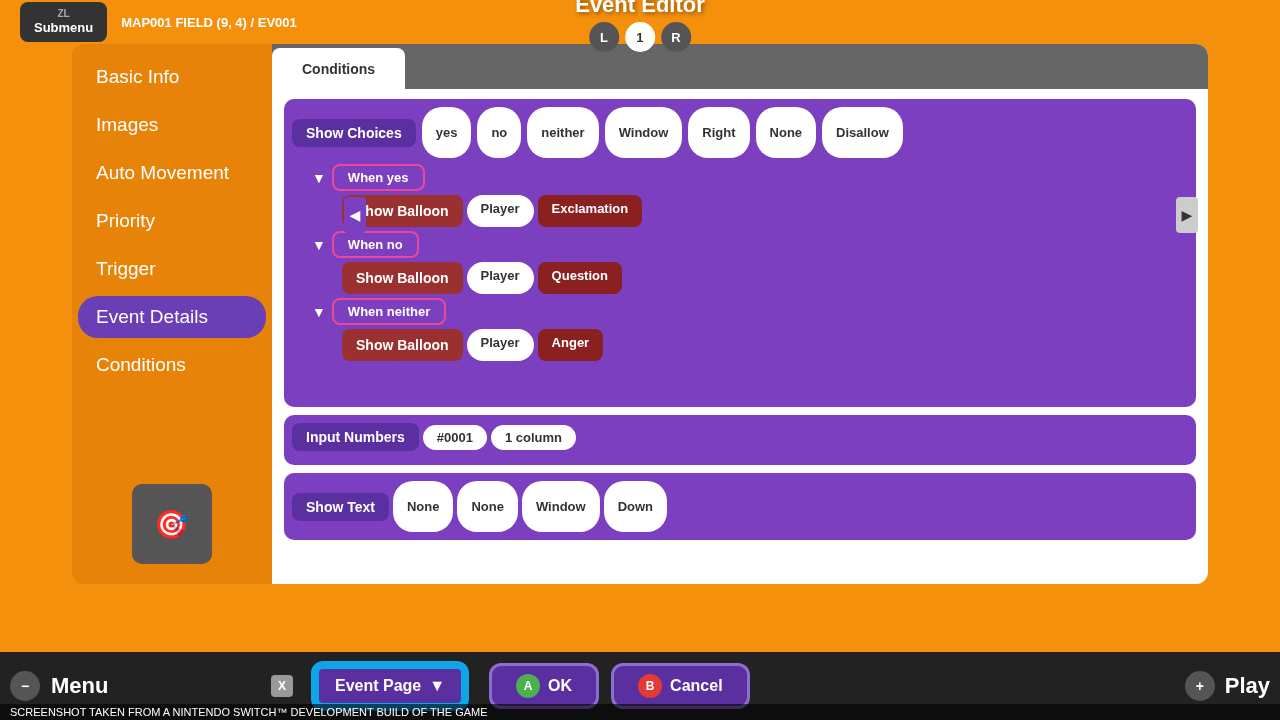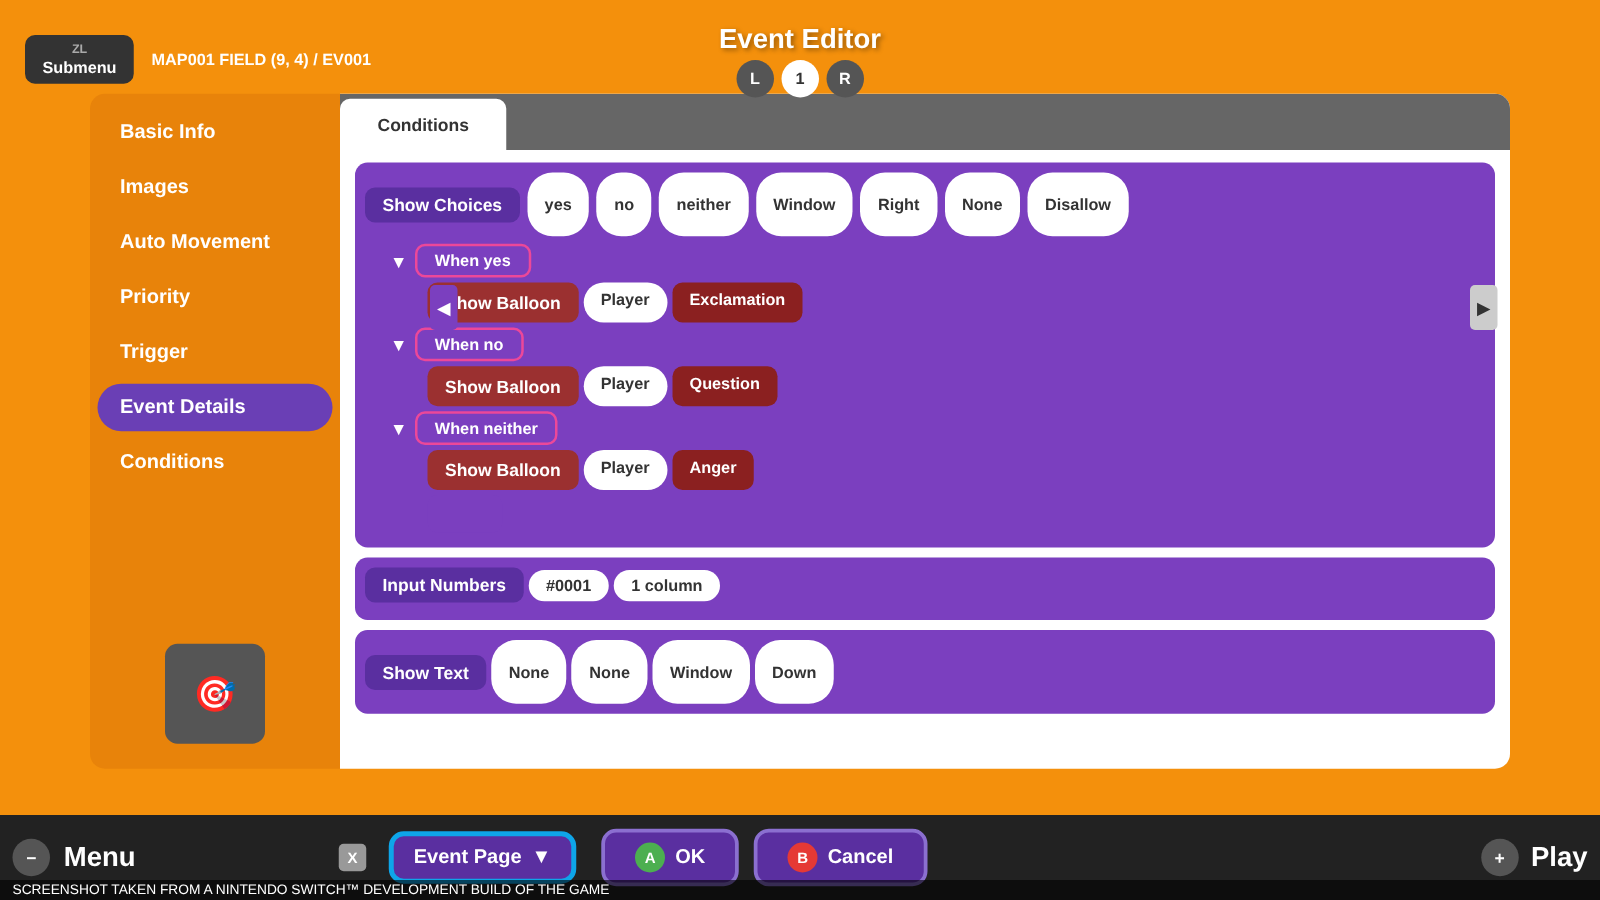"ZL" #top-bar { height: 55px -> 44px; margin-top: 20px -> none }
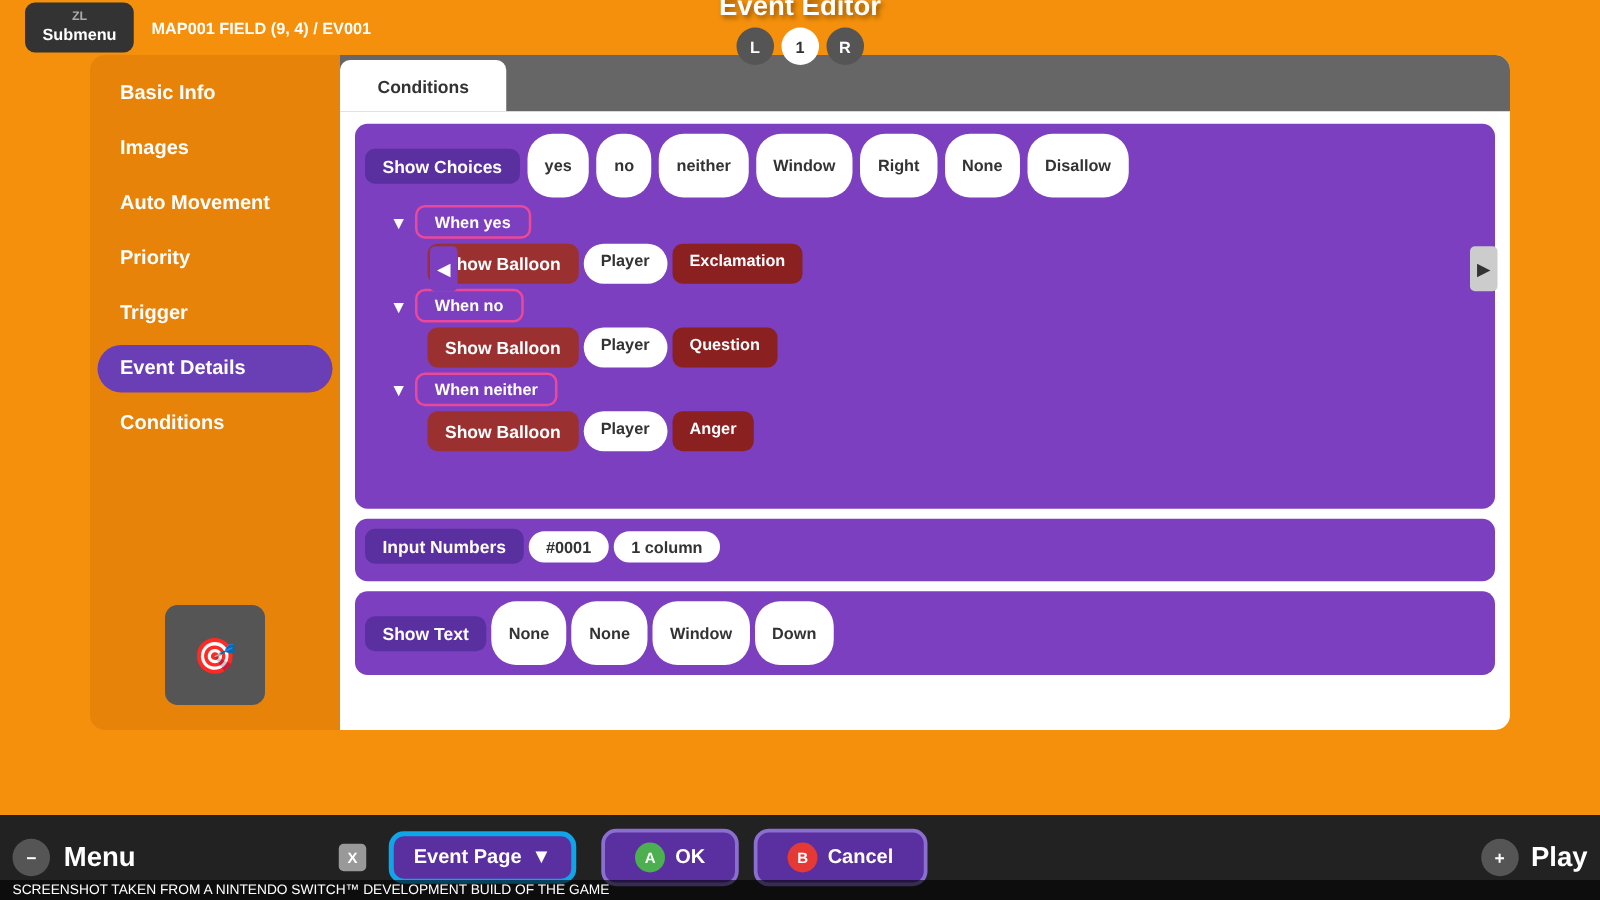"Basic Info" .sidebar-item { font-size: 16px -> 19px; font-weight: bold -> normal }
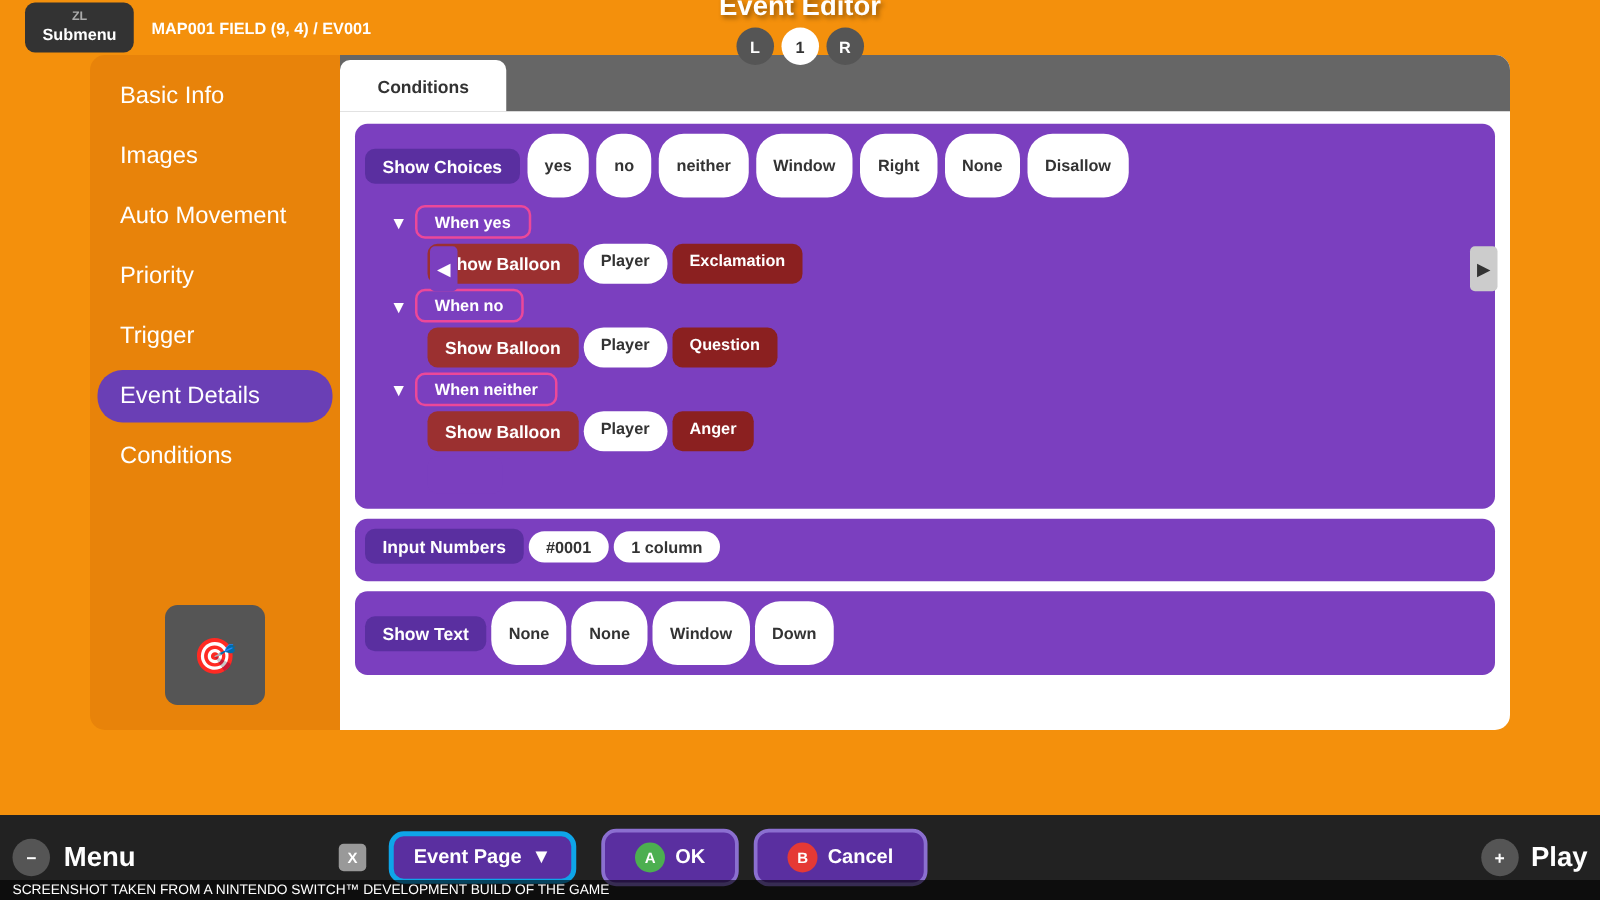"Event Page" #event-page-dropdown { border: 4px solid #0ea5e9 -> 8px solid #0ea5e9 }
